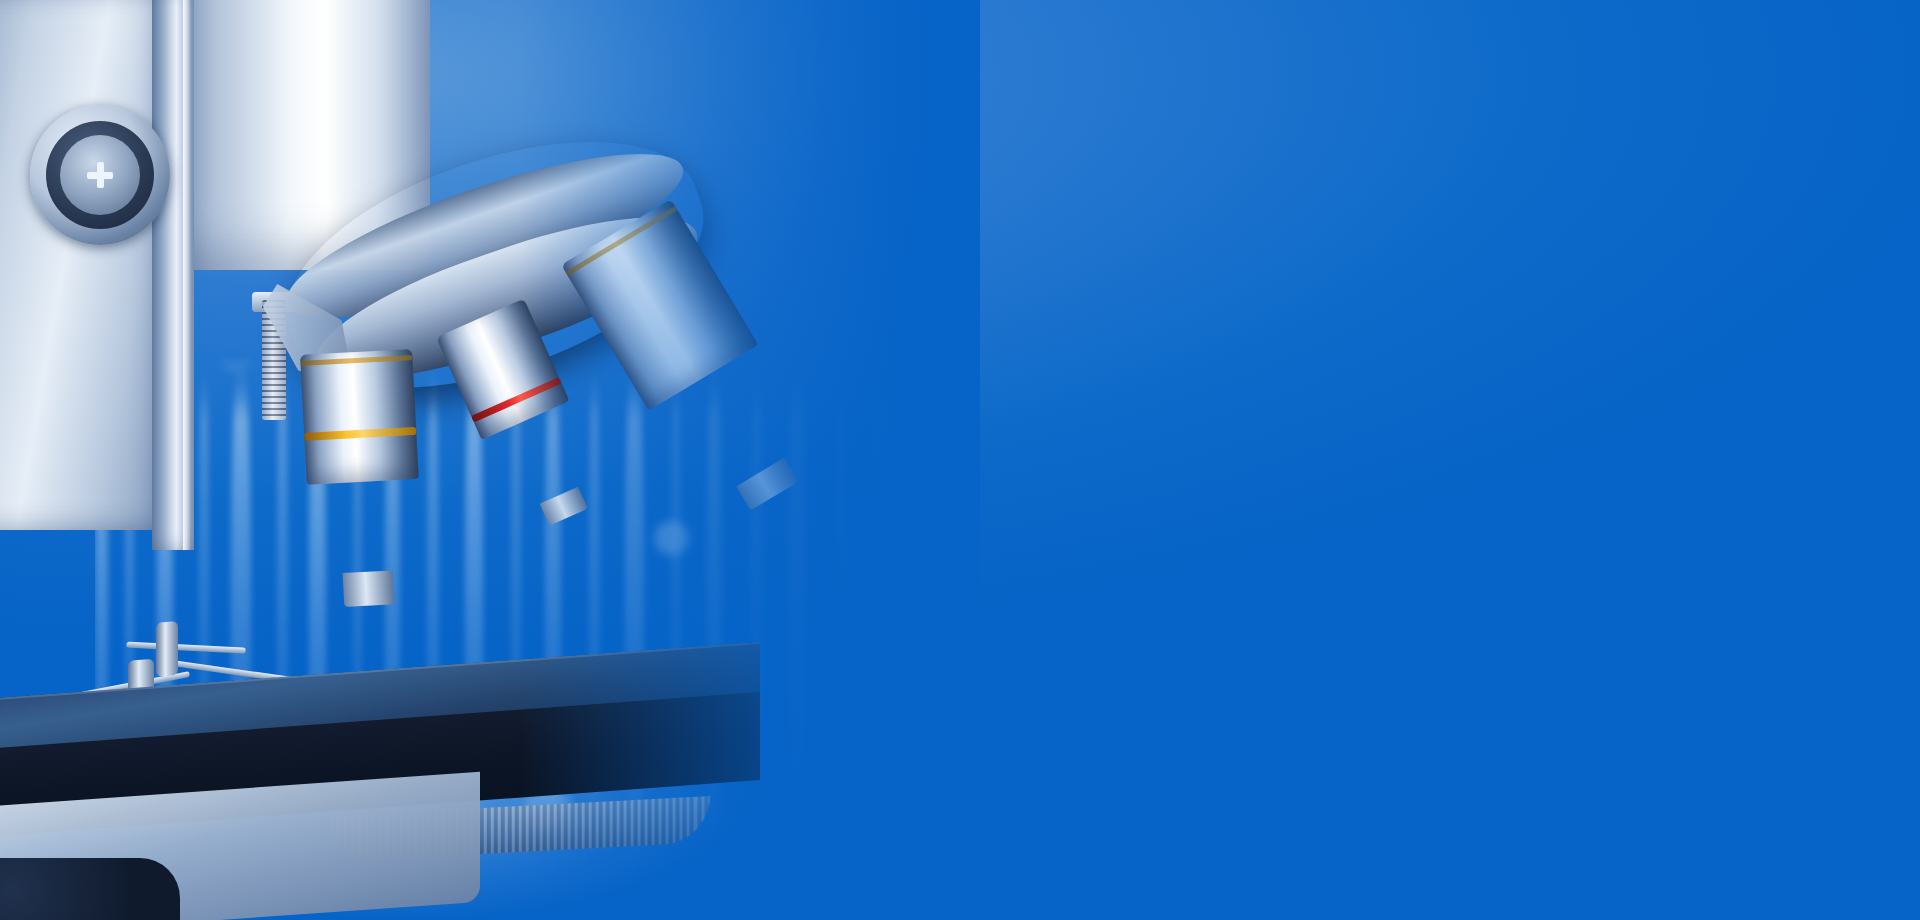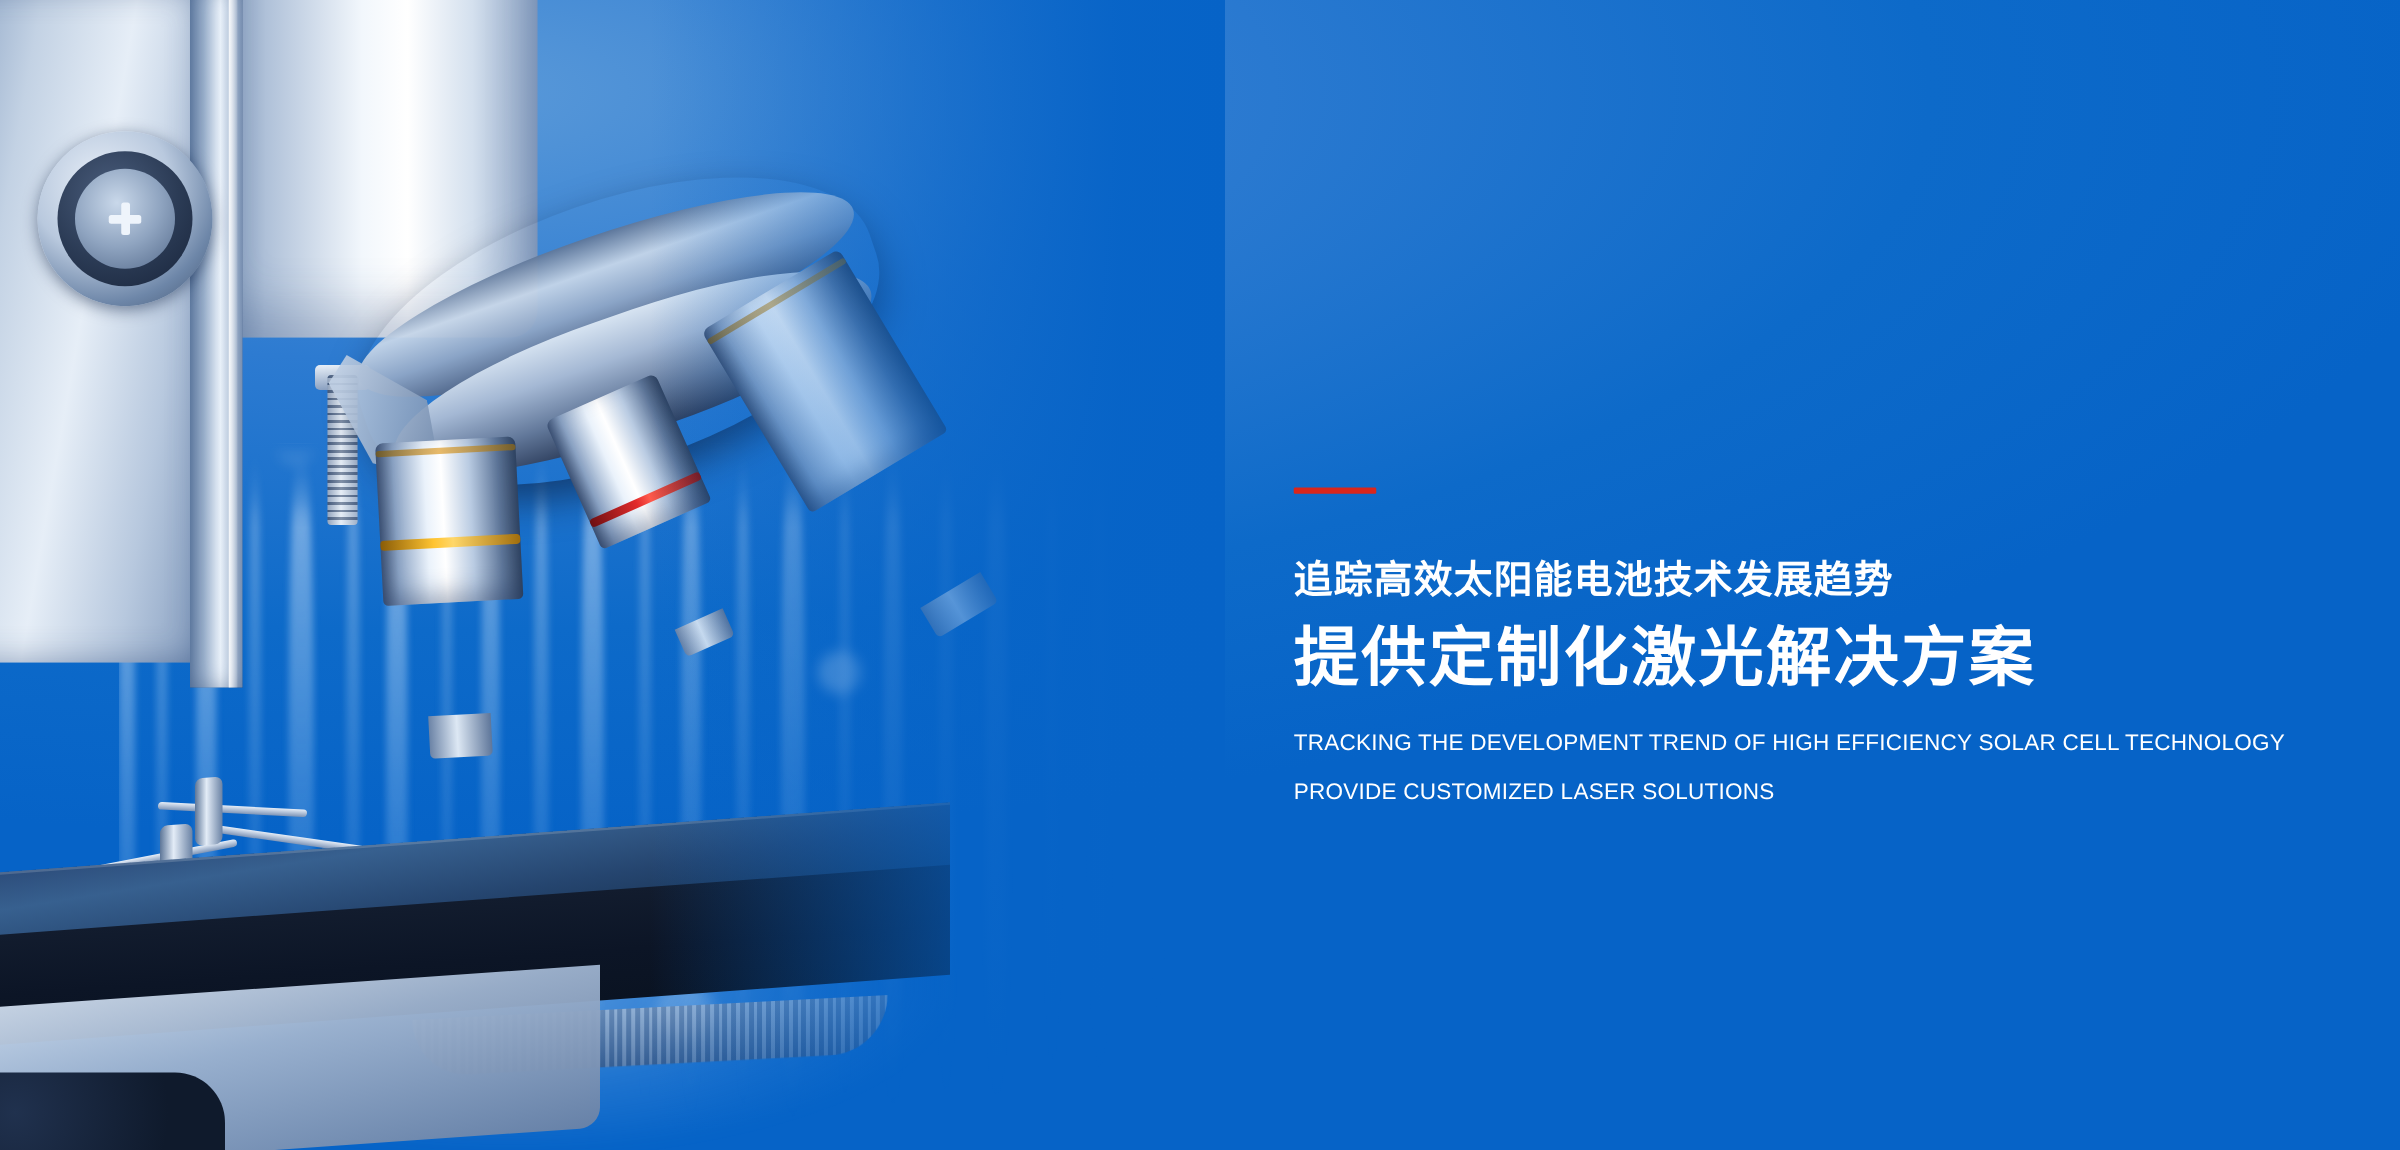"追踪高效太阳能电池技术发展趋势" div.copy { html: <div> <div></div> <div>追踪高效太阳能电池技术发展趋势</div> <div>提供定制化激光解决方案</div> <div>TRACKING THE DEVELOPMENT TREND OF HIGH EFFICIENCY SOLAR CELL TECHNOLOGY</div> <div>PROVIDE CUSTOMIZED LASER SOLUTIONS</div> </div> -> none }
